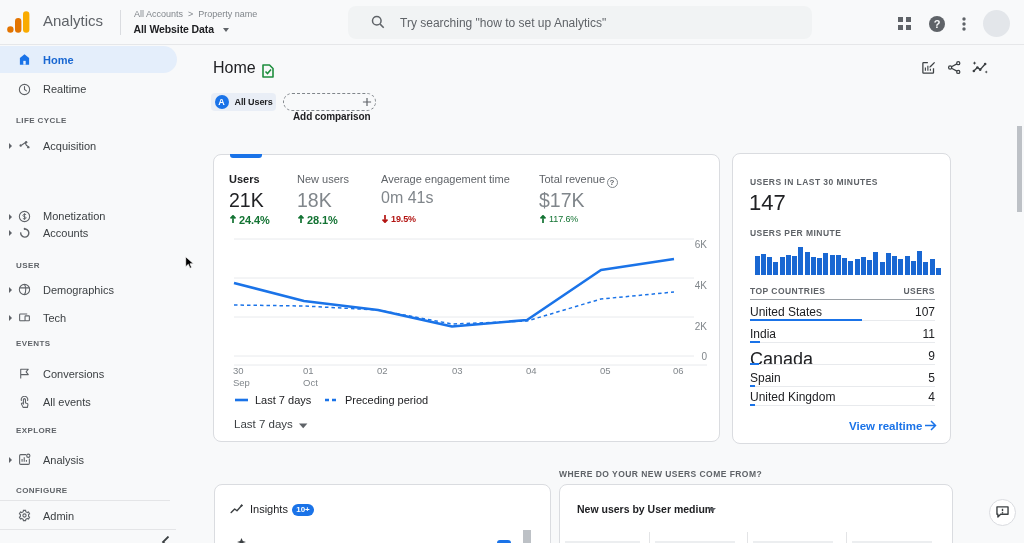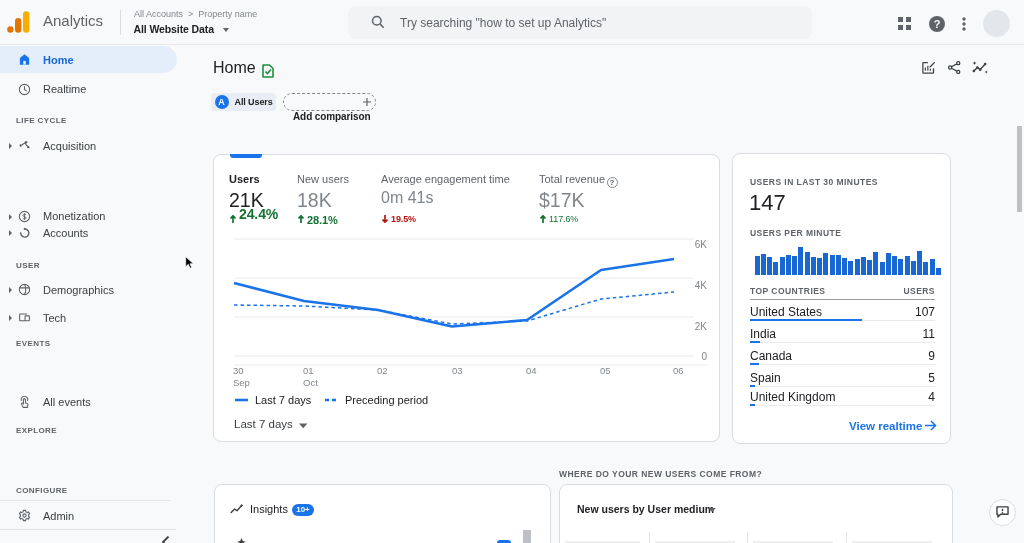"24.4%" div.abs { font-size: 14px -> 11px; top: 206px -> 214px }
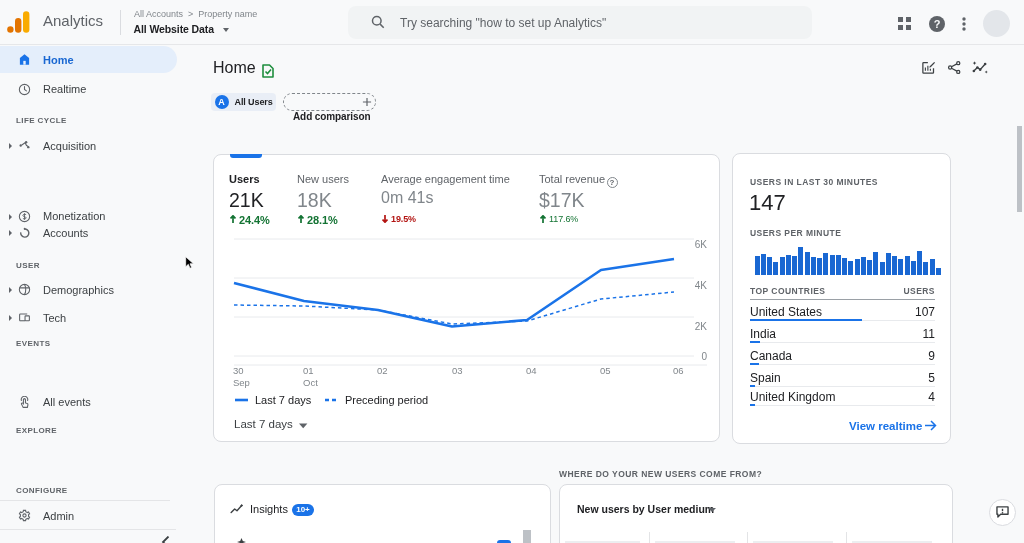"Canada" div.abs { font-size: 12px -> 18px }
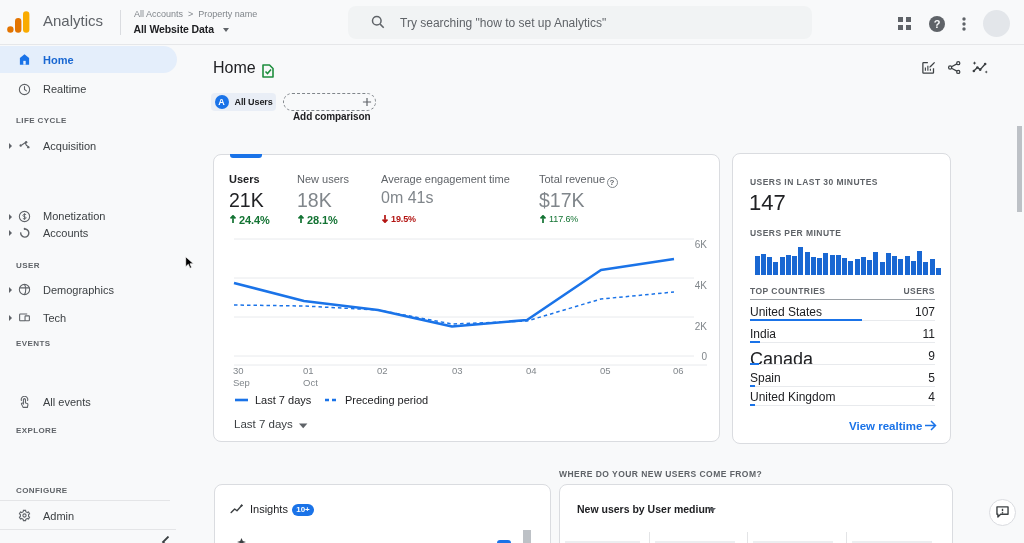"Conversions" div.nav-item { html: none -> <div> <svg> <path></path> </svg> <span>Conversions</span> </div> }
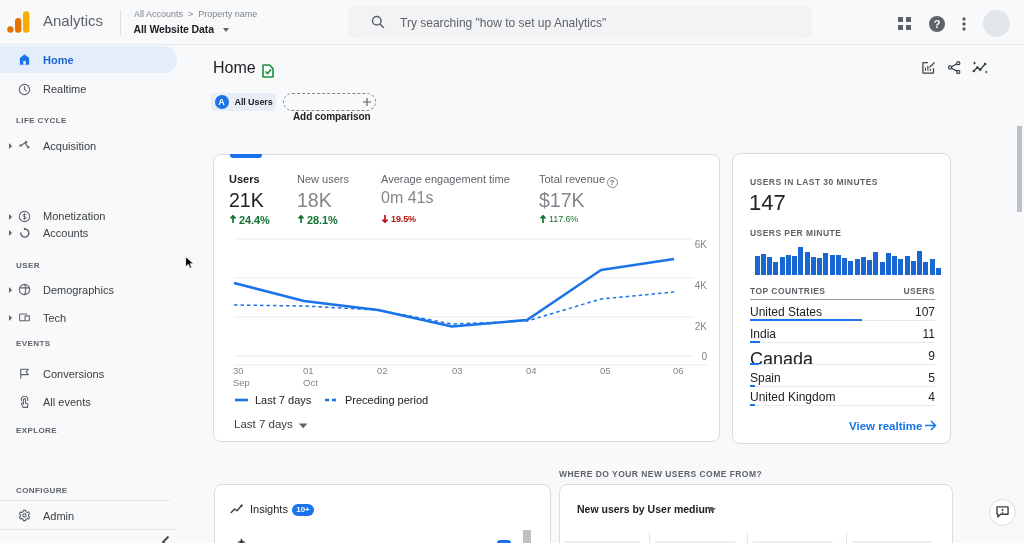"Analysis" div.nav-item { html: none -> <div> <span></span> <svg> <path></path> <path></path> <circle></circle> </svg> <span>Analysis</span> </div> }
